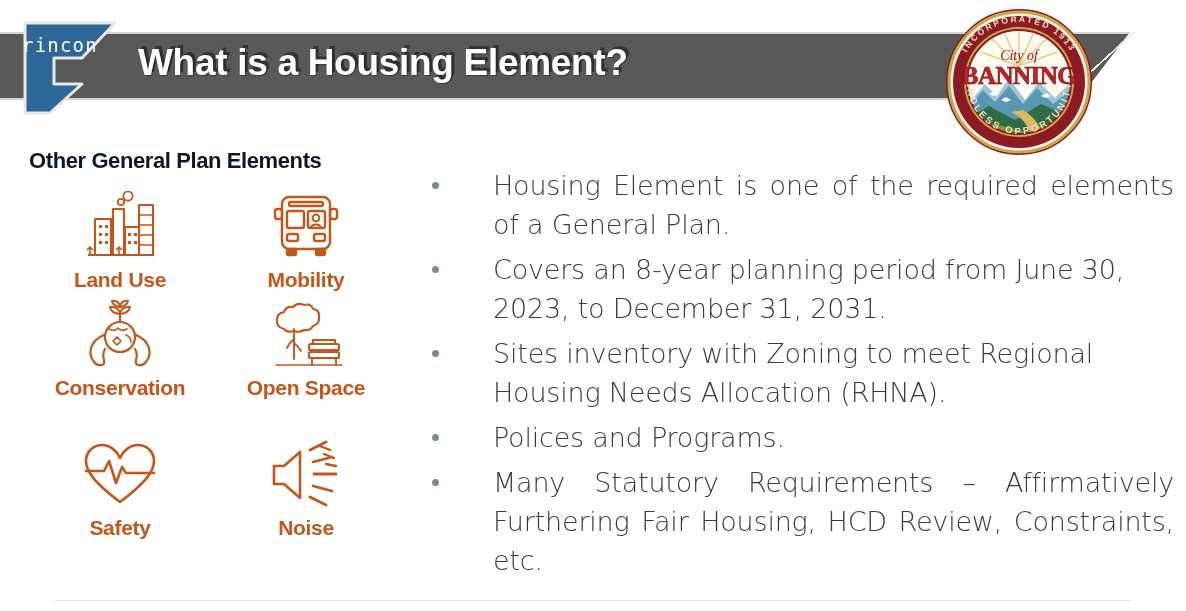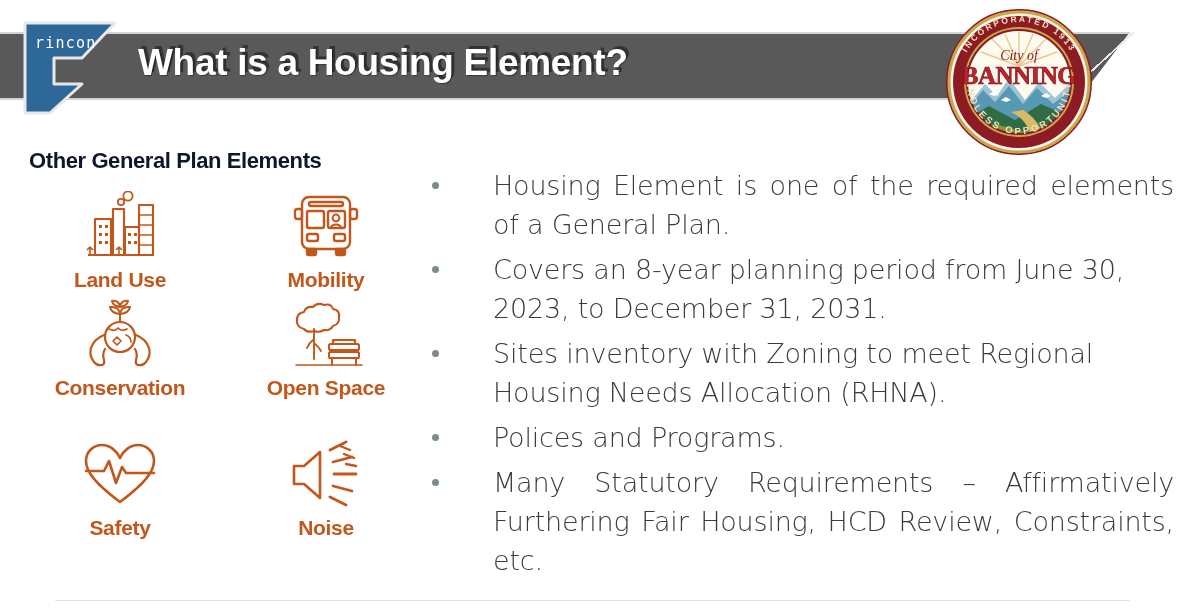"rincon" #rincon-logo .rin-text { font-size: 15px -> 19px; left: 13px -> 0 }
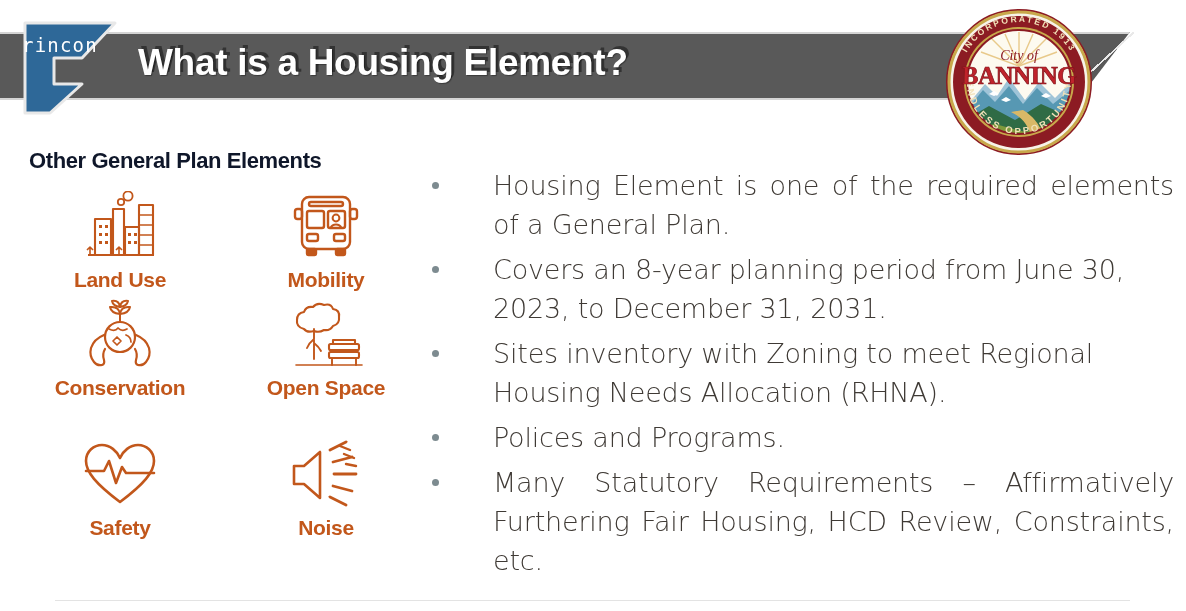"Land Use" #icon-grid { column-gap: 26px -> 6px }
